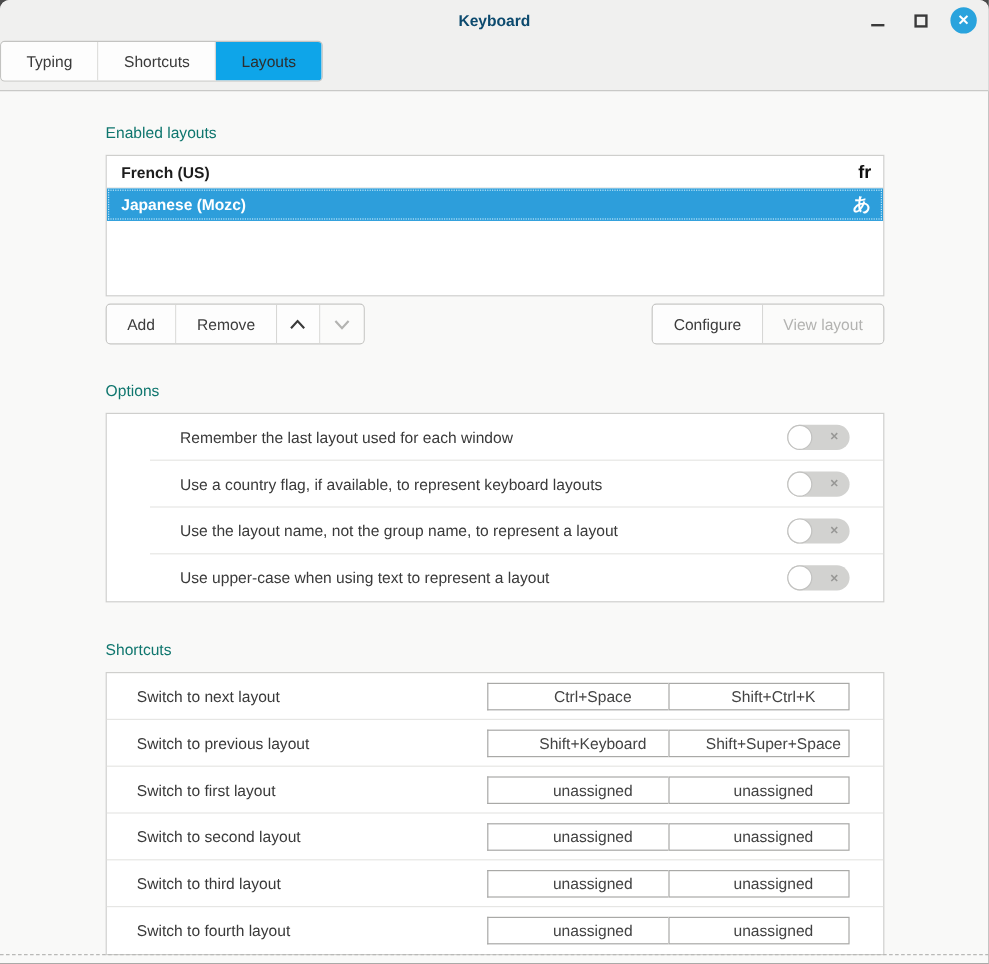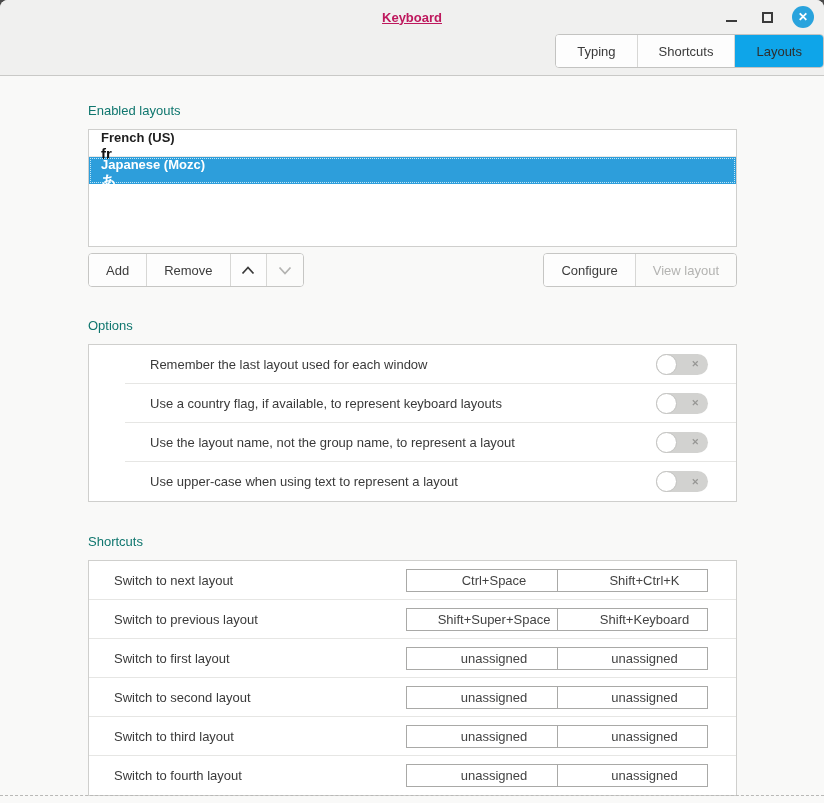"Keyboard" .titlebar .title { color: #be185d -> #0c4a6e; text-decoration: underline -> none }
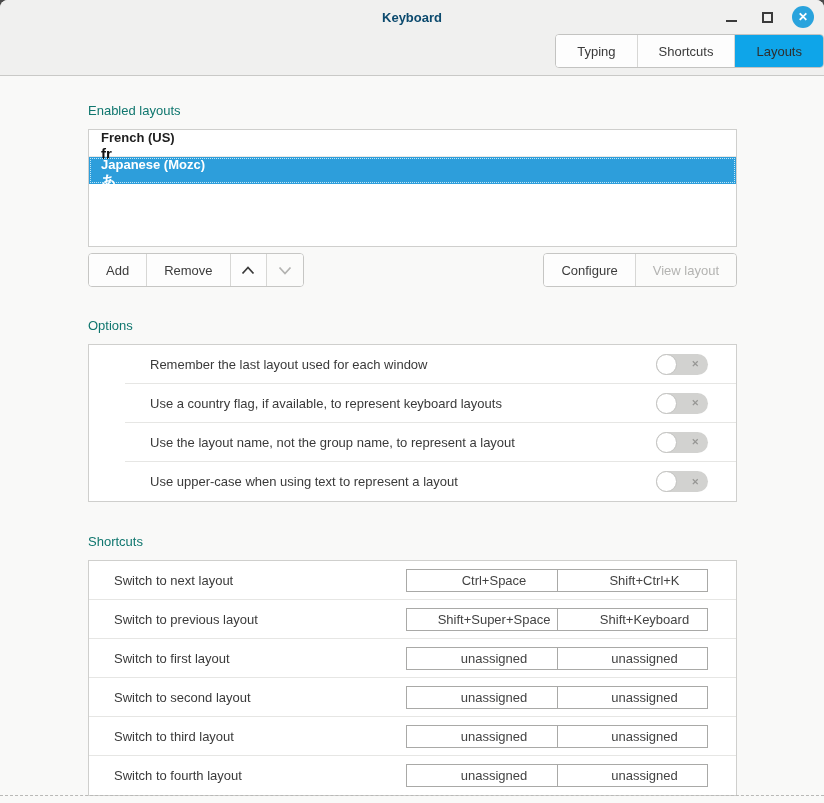"Typing" .tabs-row { justify-content: flex-end -> flex-start }
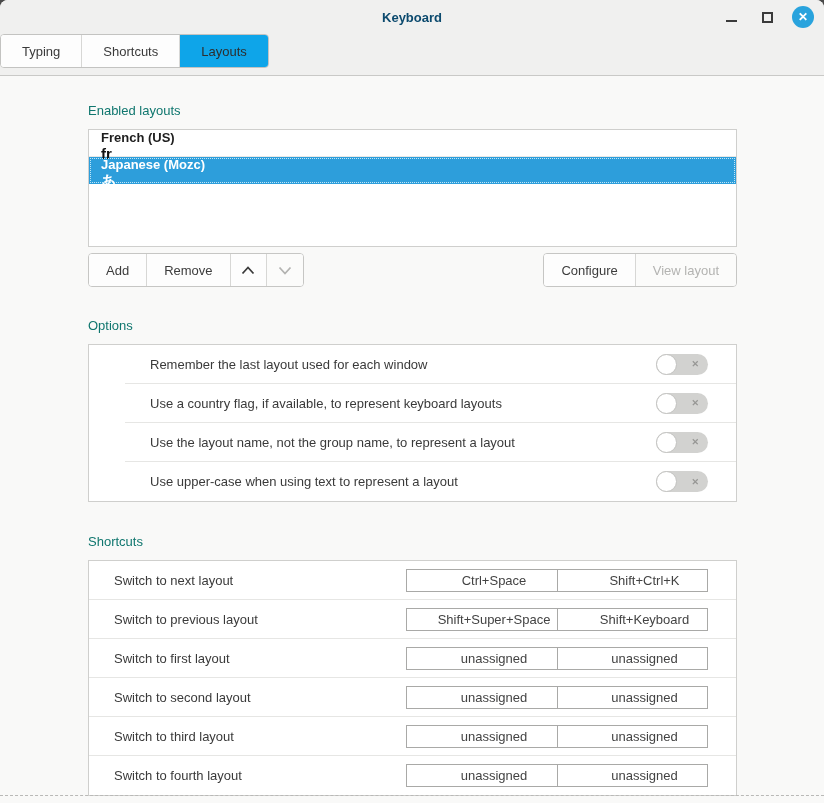"French (US)" .layout-row { align-items: flex-start -> center; flex-direction: column -> none }
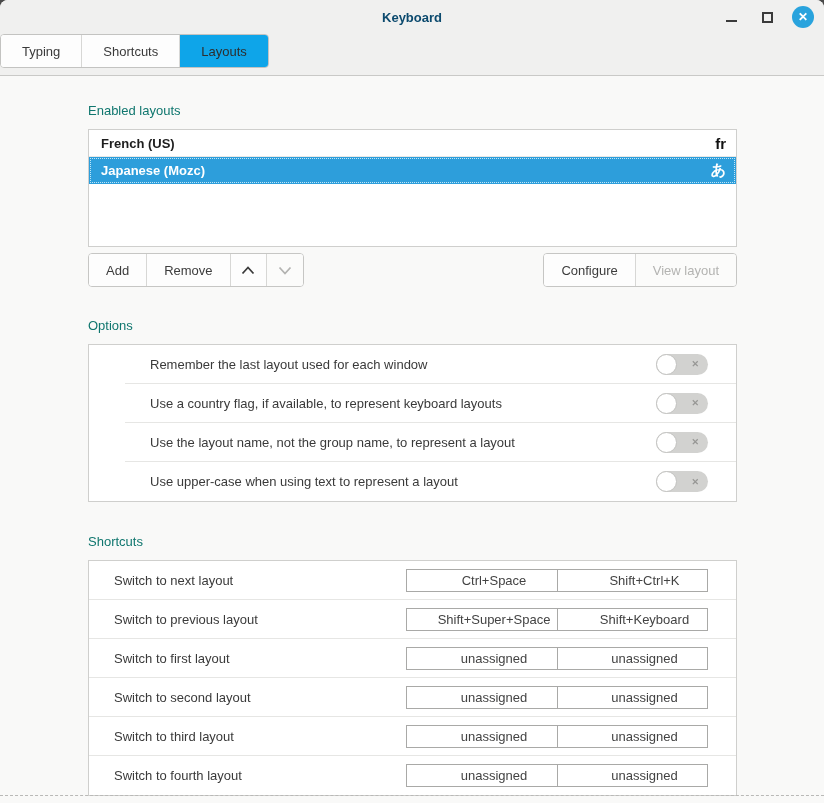"Shift+Super+Space" div.bind-cell { order: before "Shift+Keyboard" -> after "Shift+Keyboard" }
